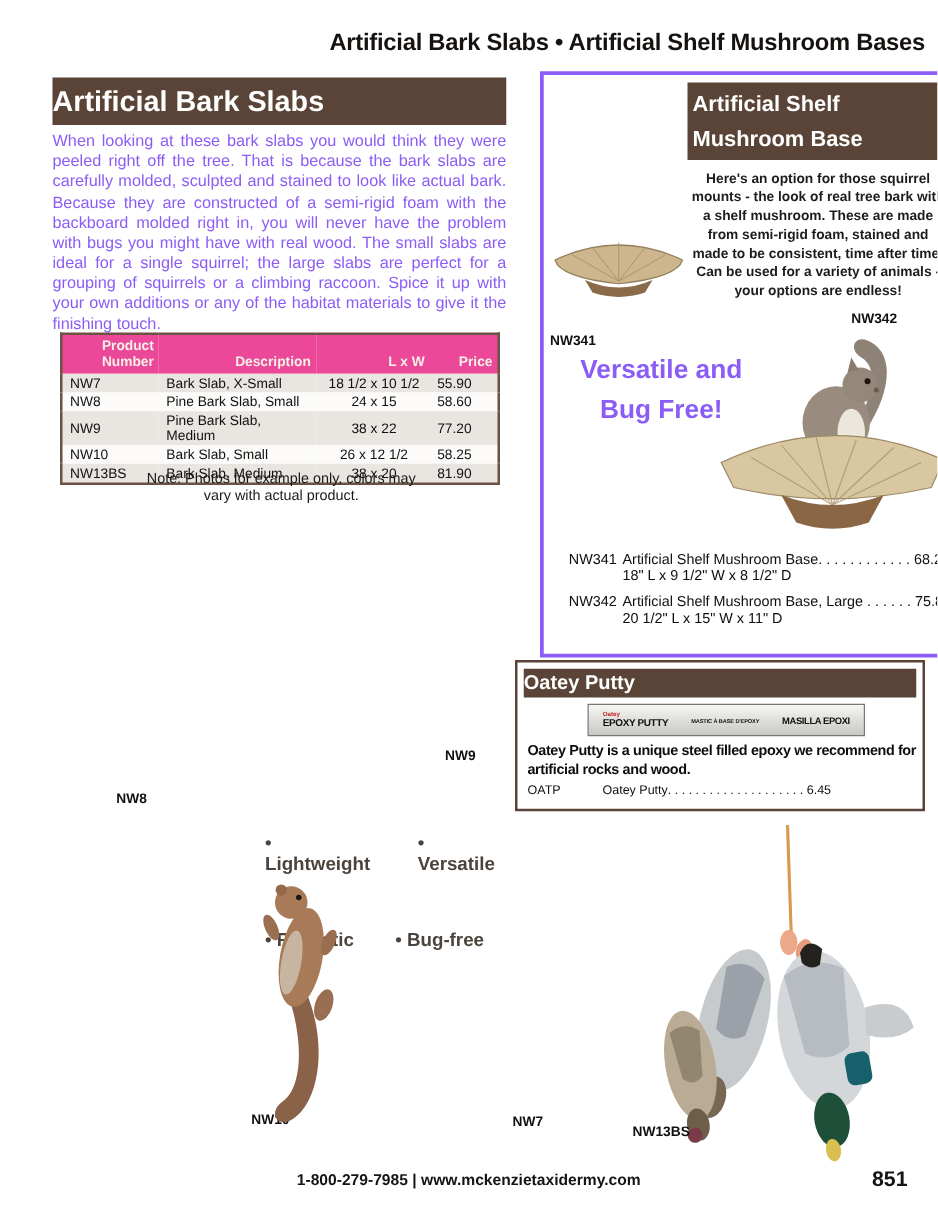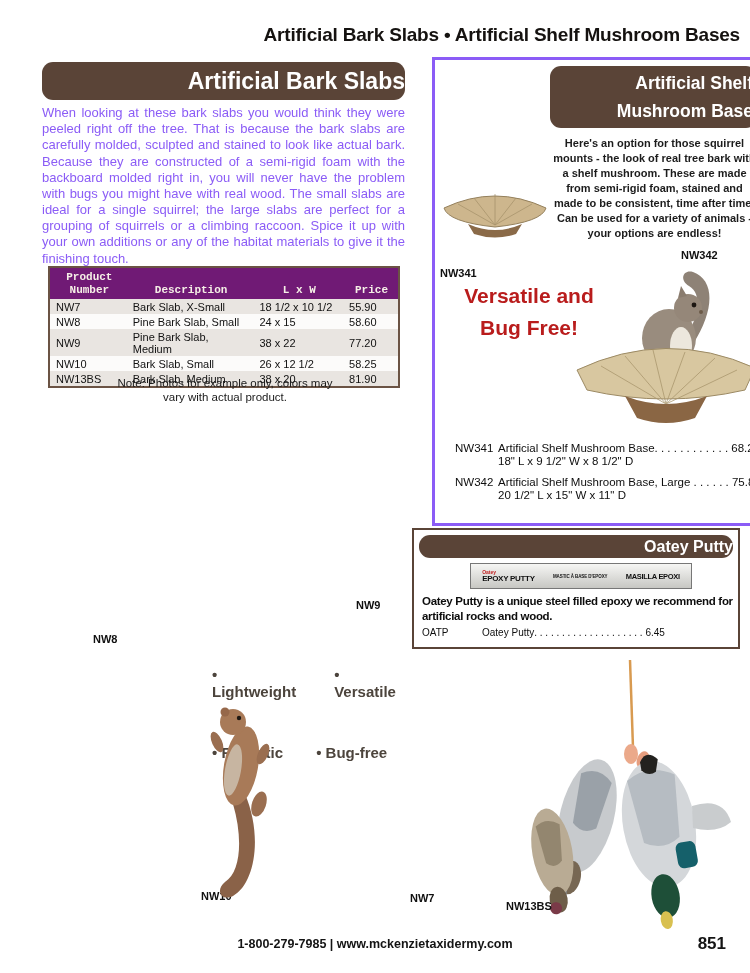"Artificial Bark Slabs" .section-bar { border-radius: 11px -> none; text-align: right -> left }
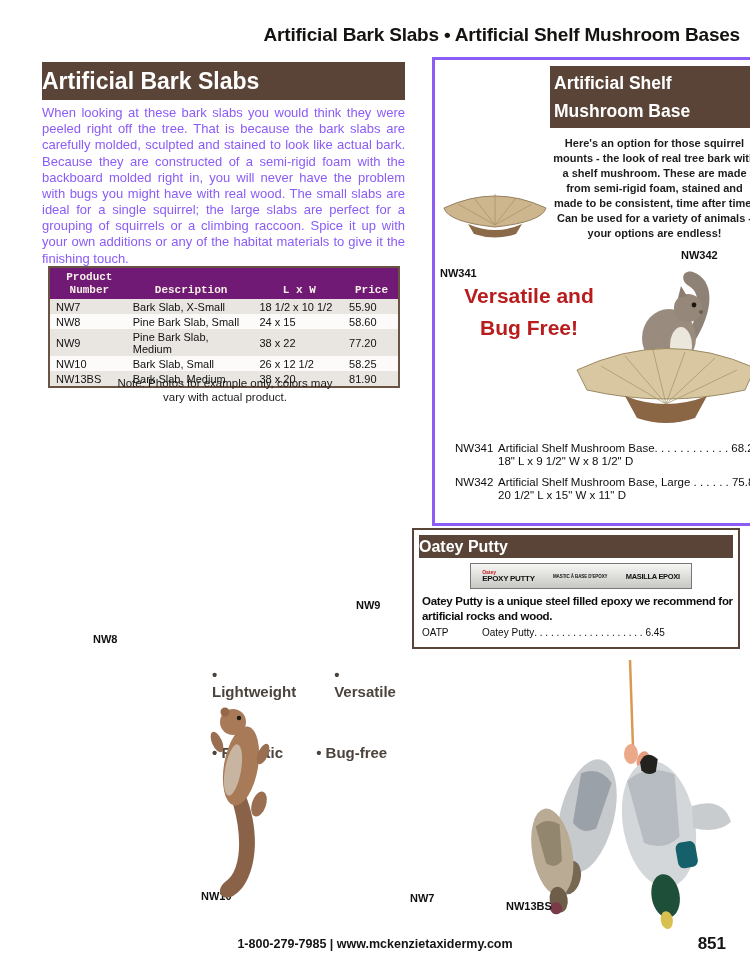"Product Number" table.prod th { background: #701a75 -> #ec4899; font-family: Liberation Mono, monospace -> none; text-align: center -> right }
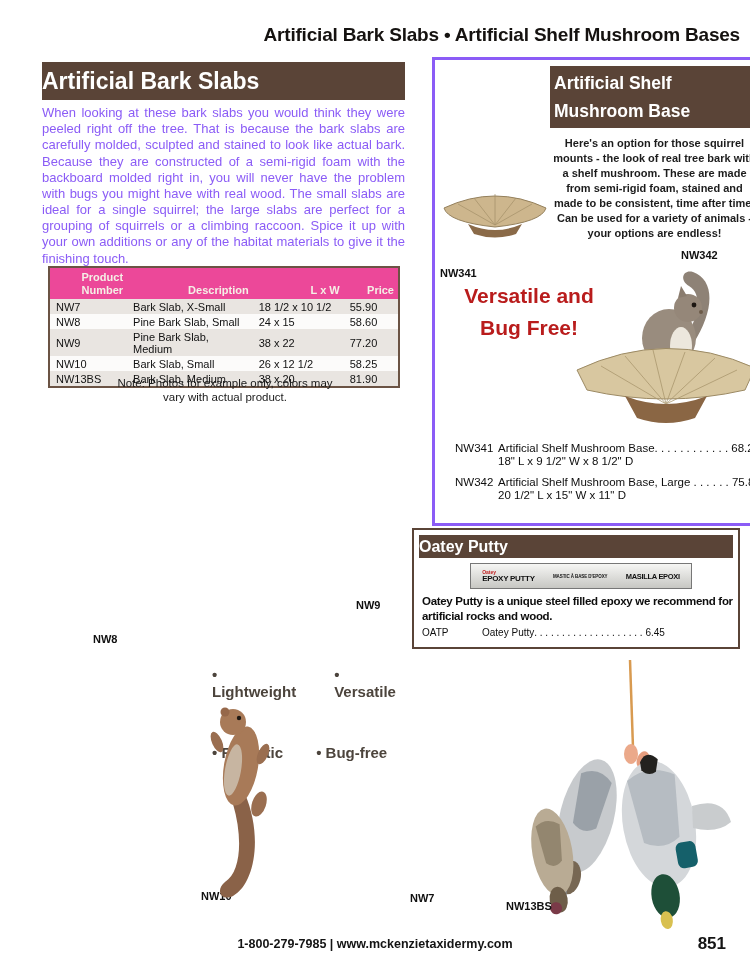"18 1/2 x 10 1/2" .col-size { text-align: none -> center }
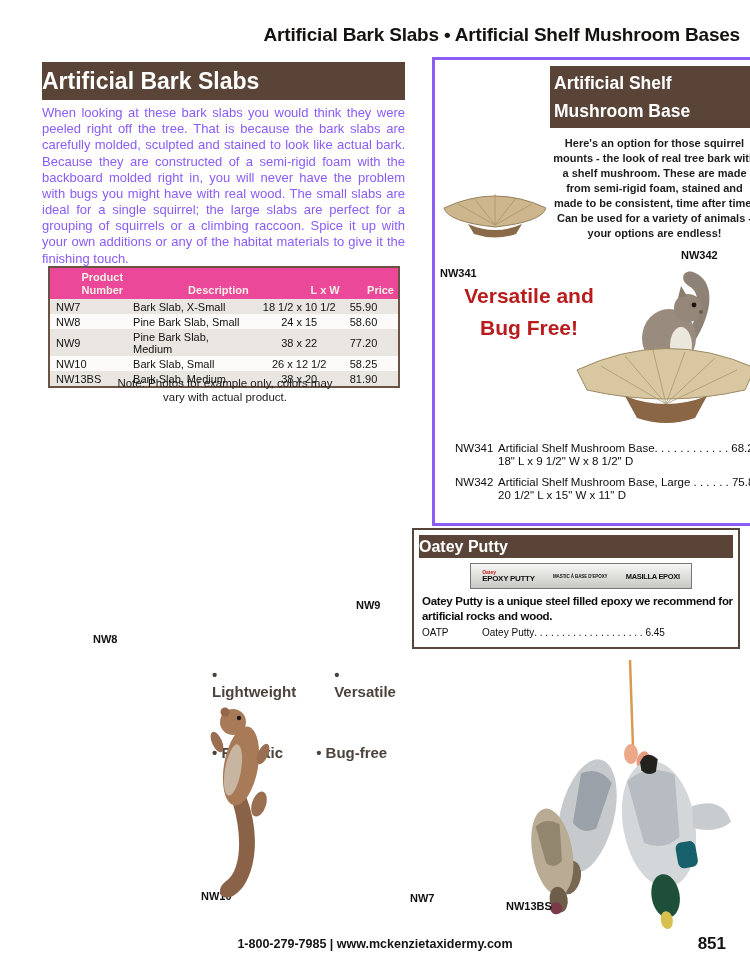"Versatile and Bug Free!" .tagline { color: #b91c1c -> #8b5cf6 }
